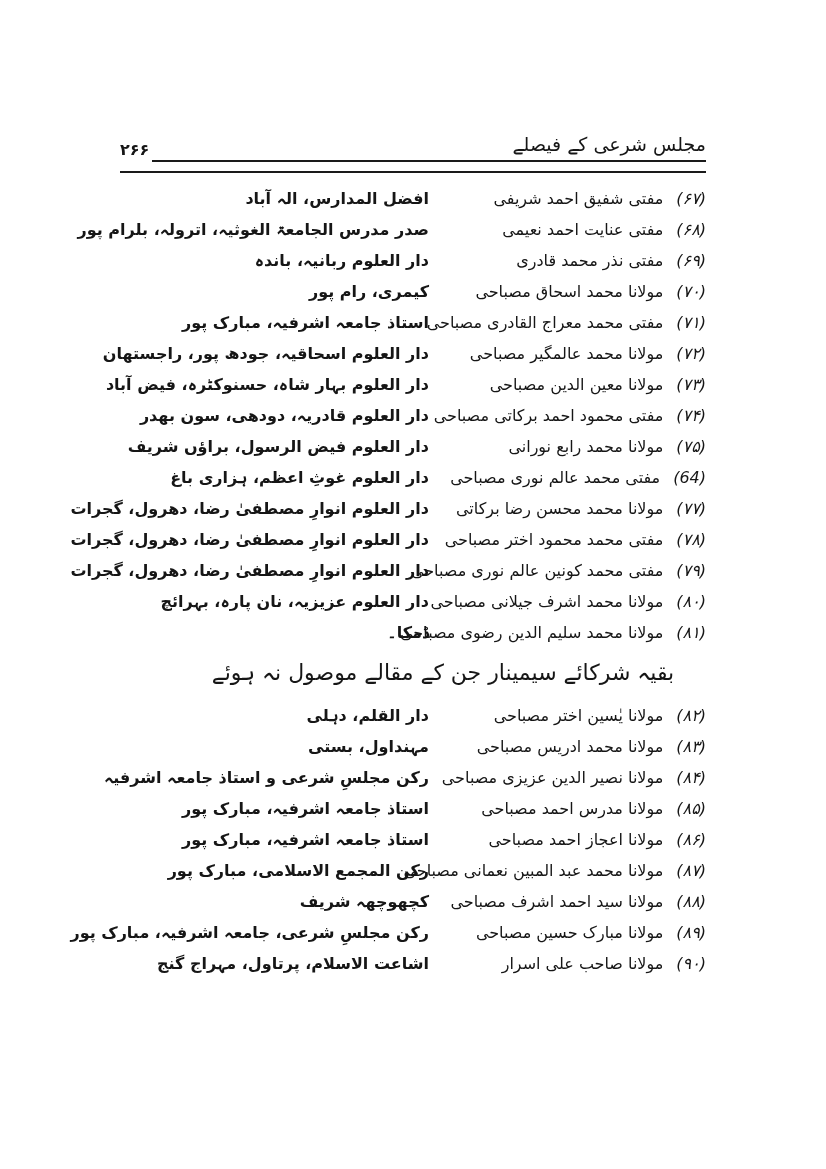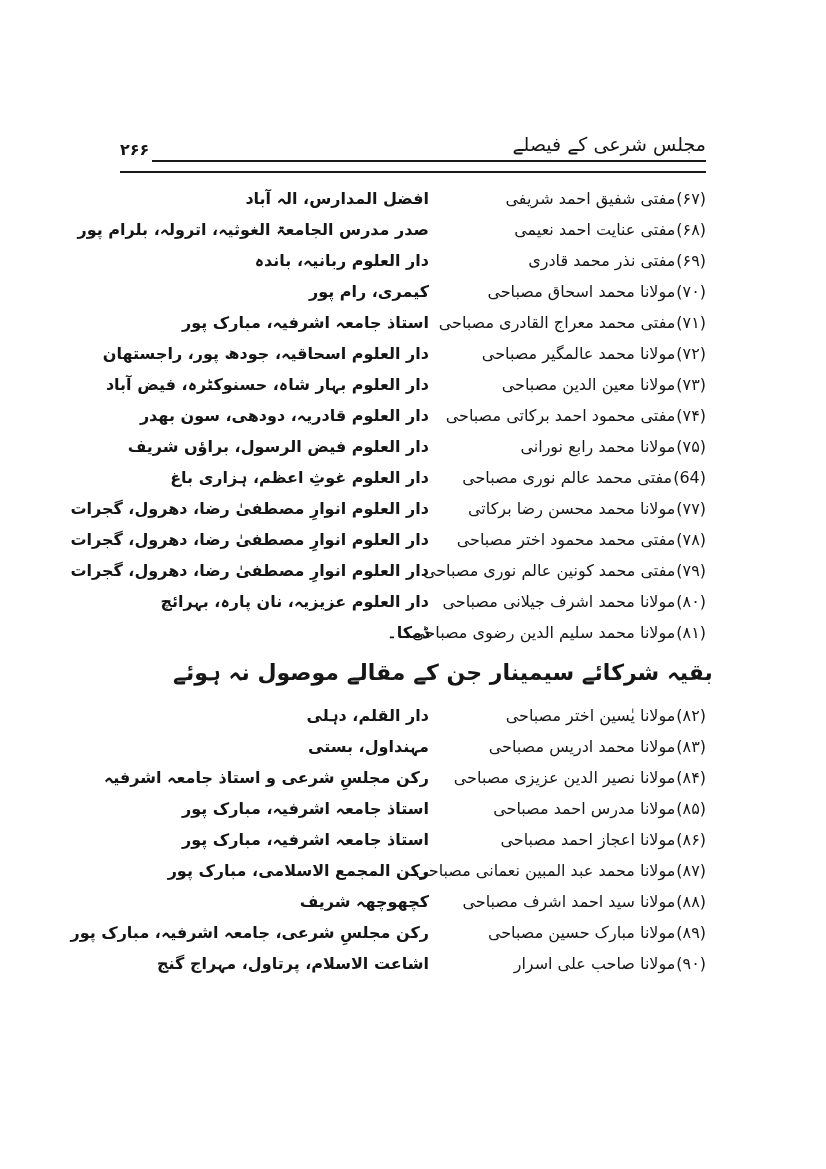"مفتی شفیق احمد شریفی" .nm { margin-right: 1px -> 13px }
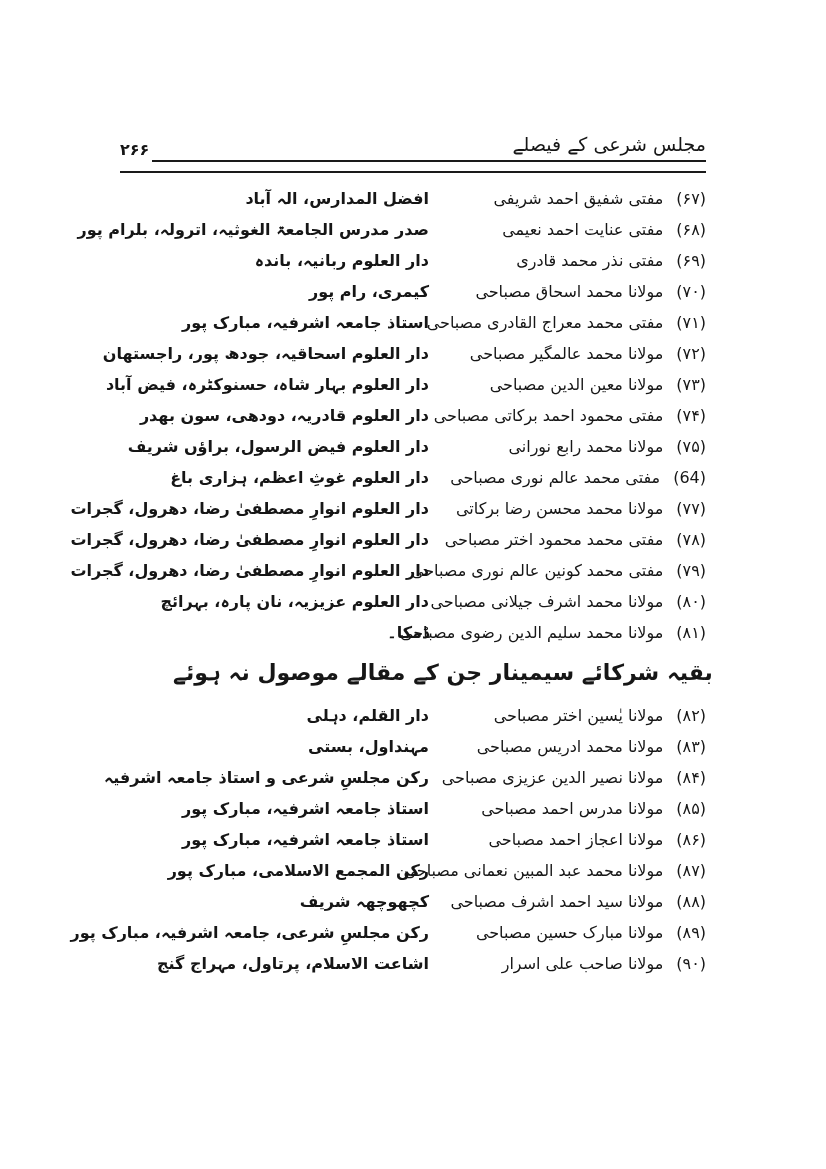"(۶۷)" .num { font-style: none -> italic }
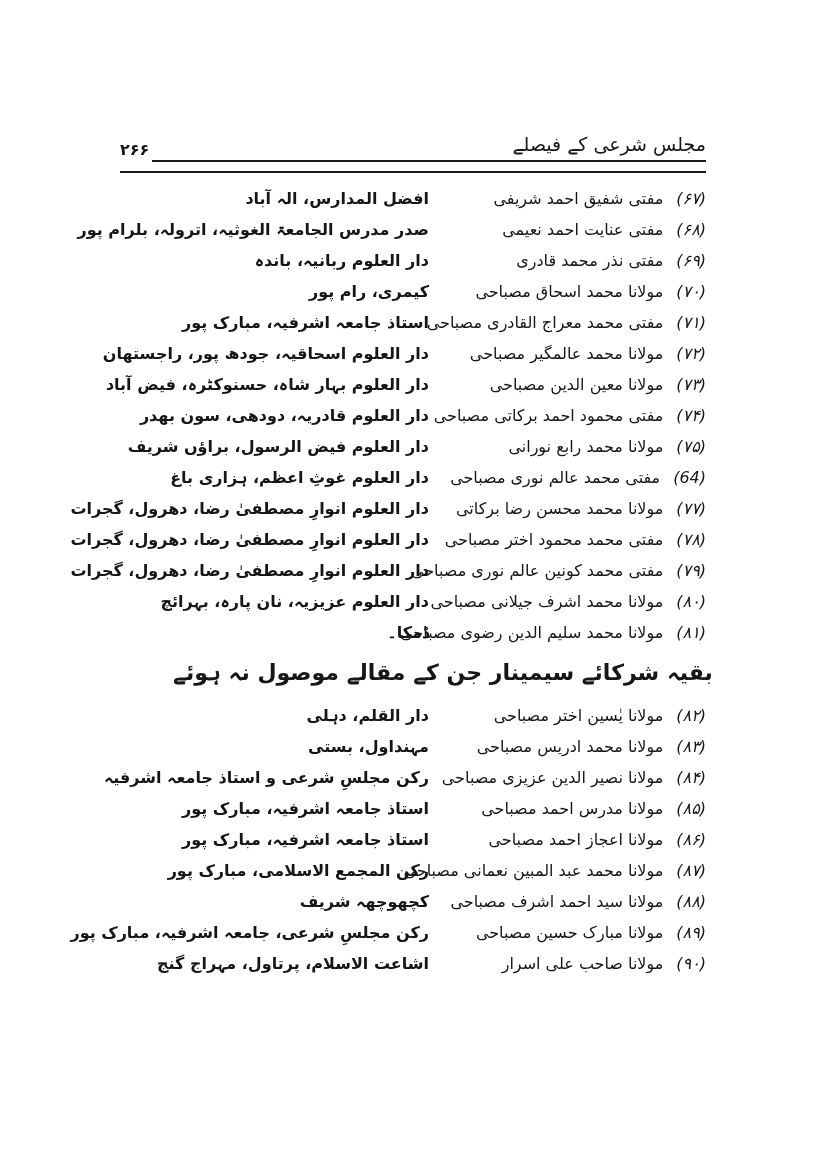"بقیہ شرکائے سیمینار جن کے" .mid-heading { font-weight: bold -> normal }
